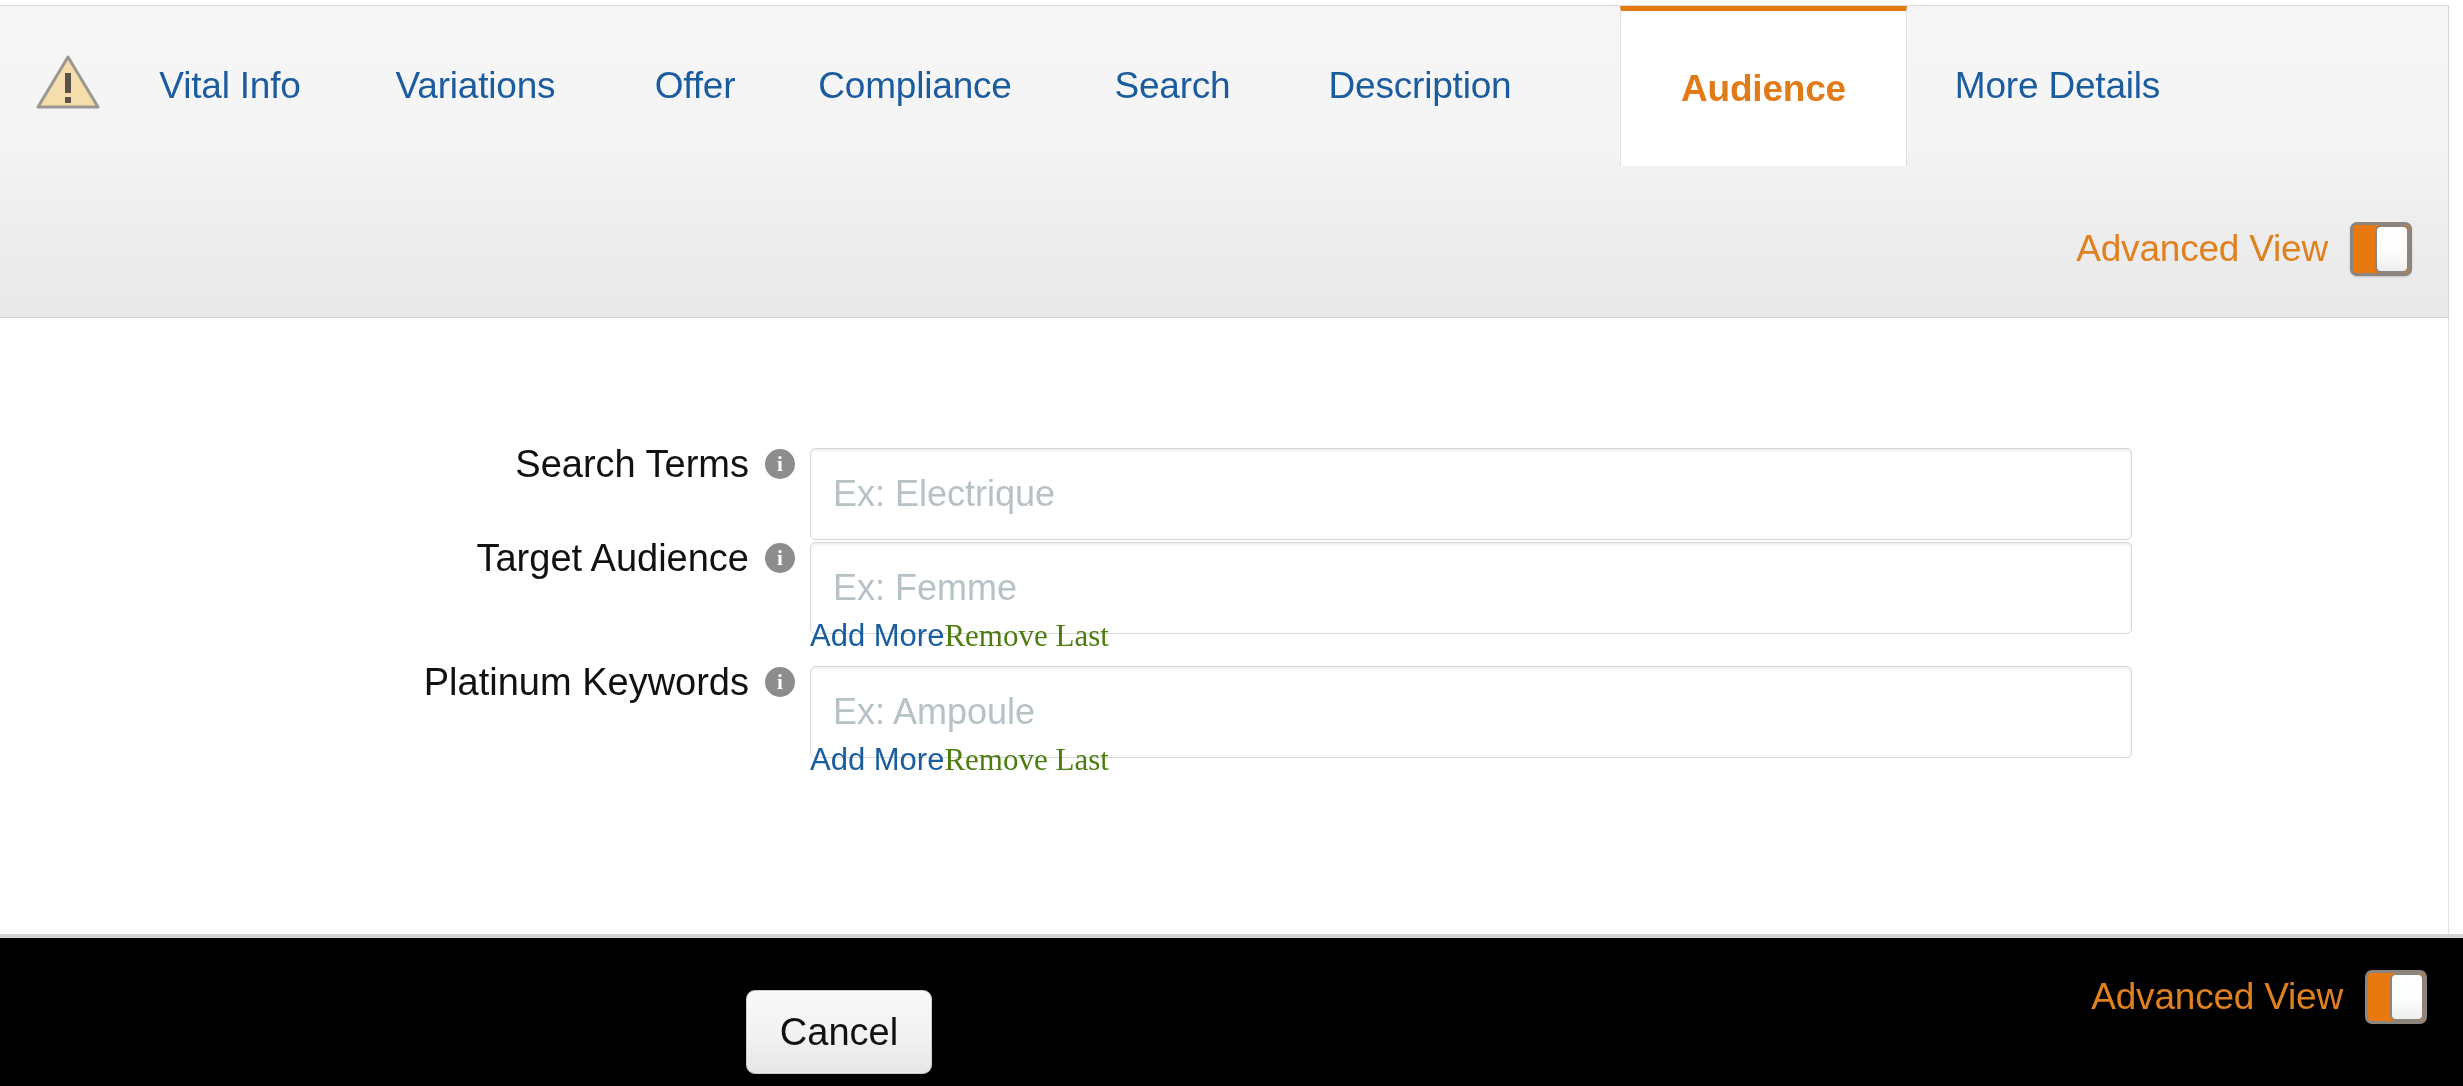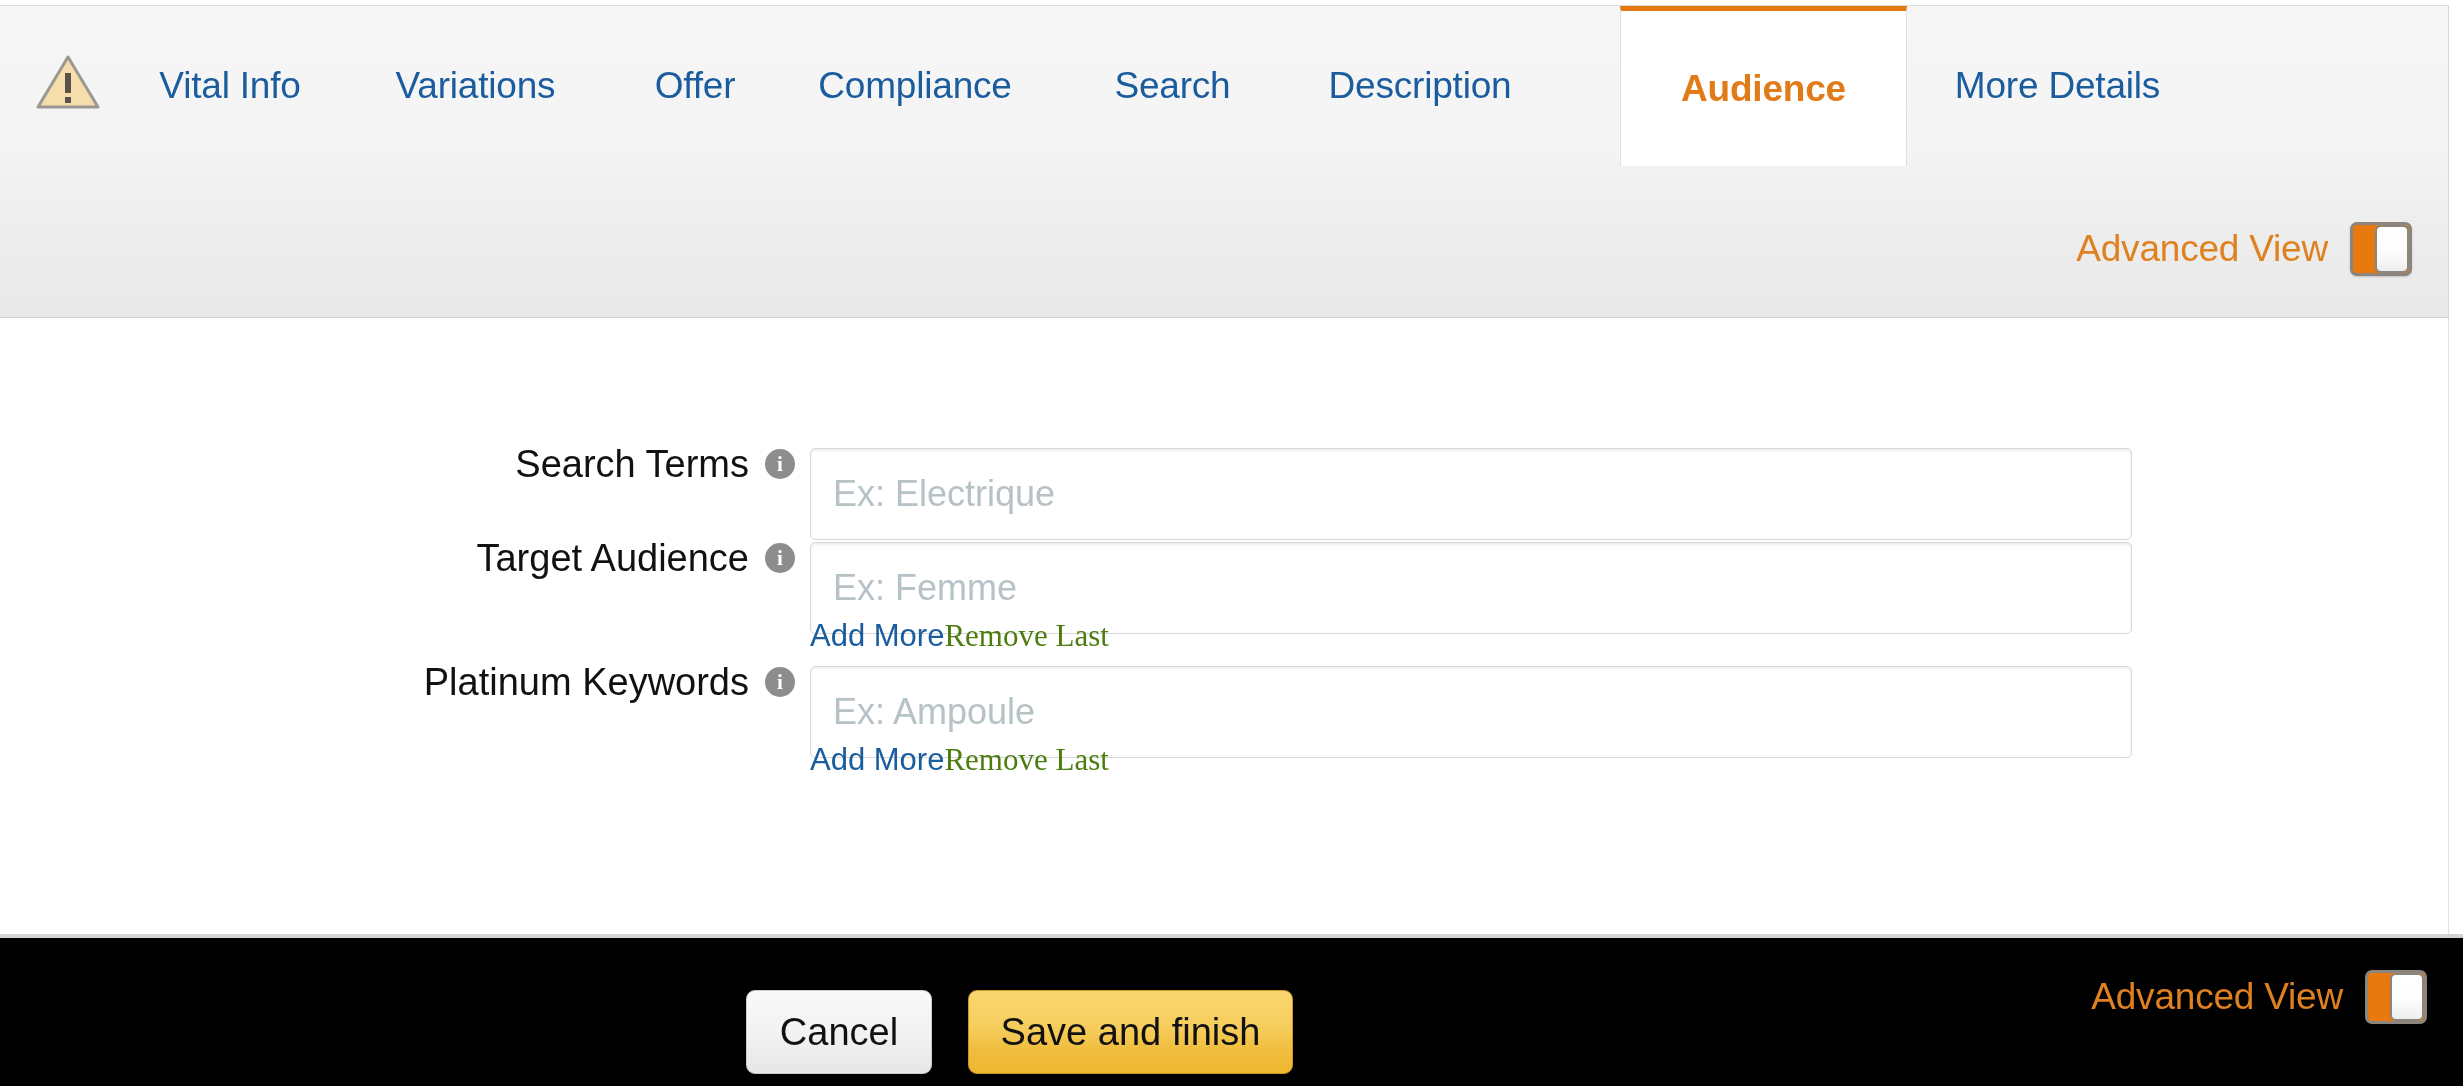"Save and finish" div.btn { html: <div>Save and finish</div> -> none }
